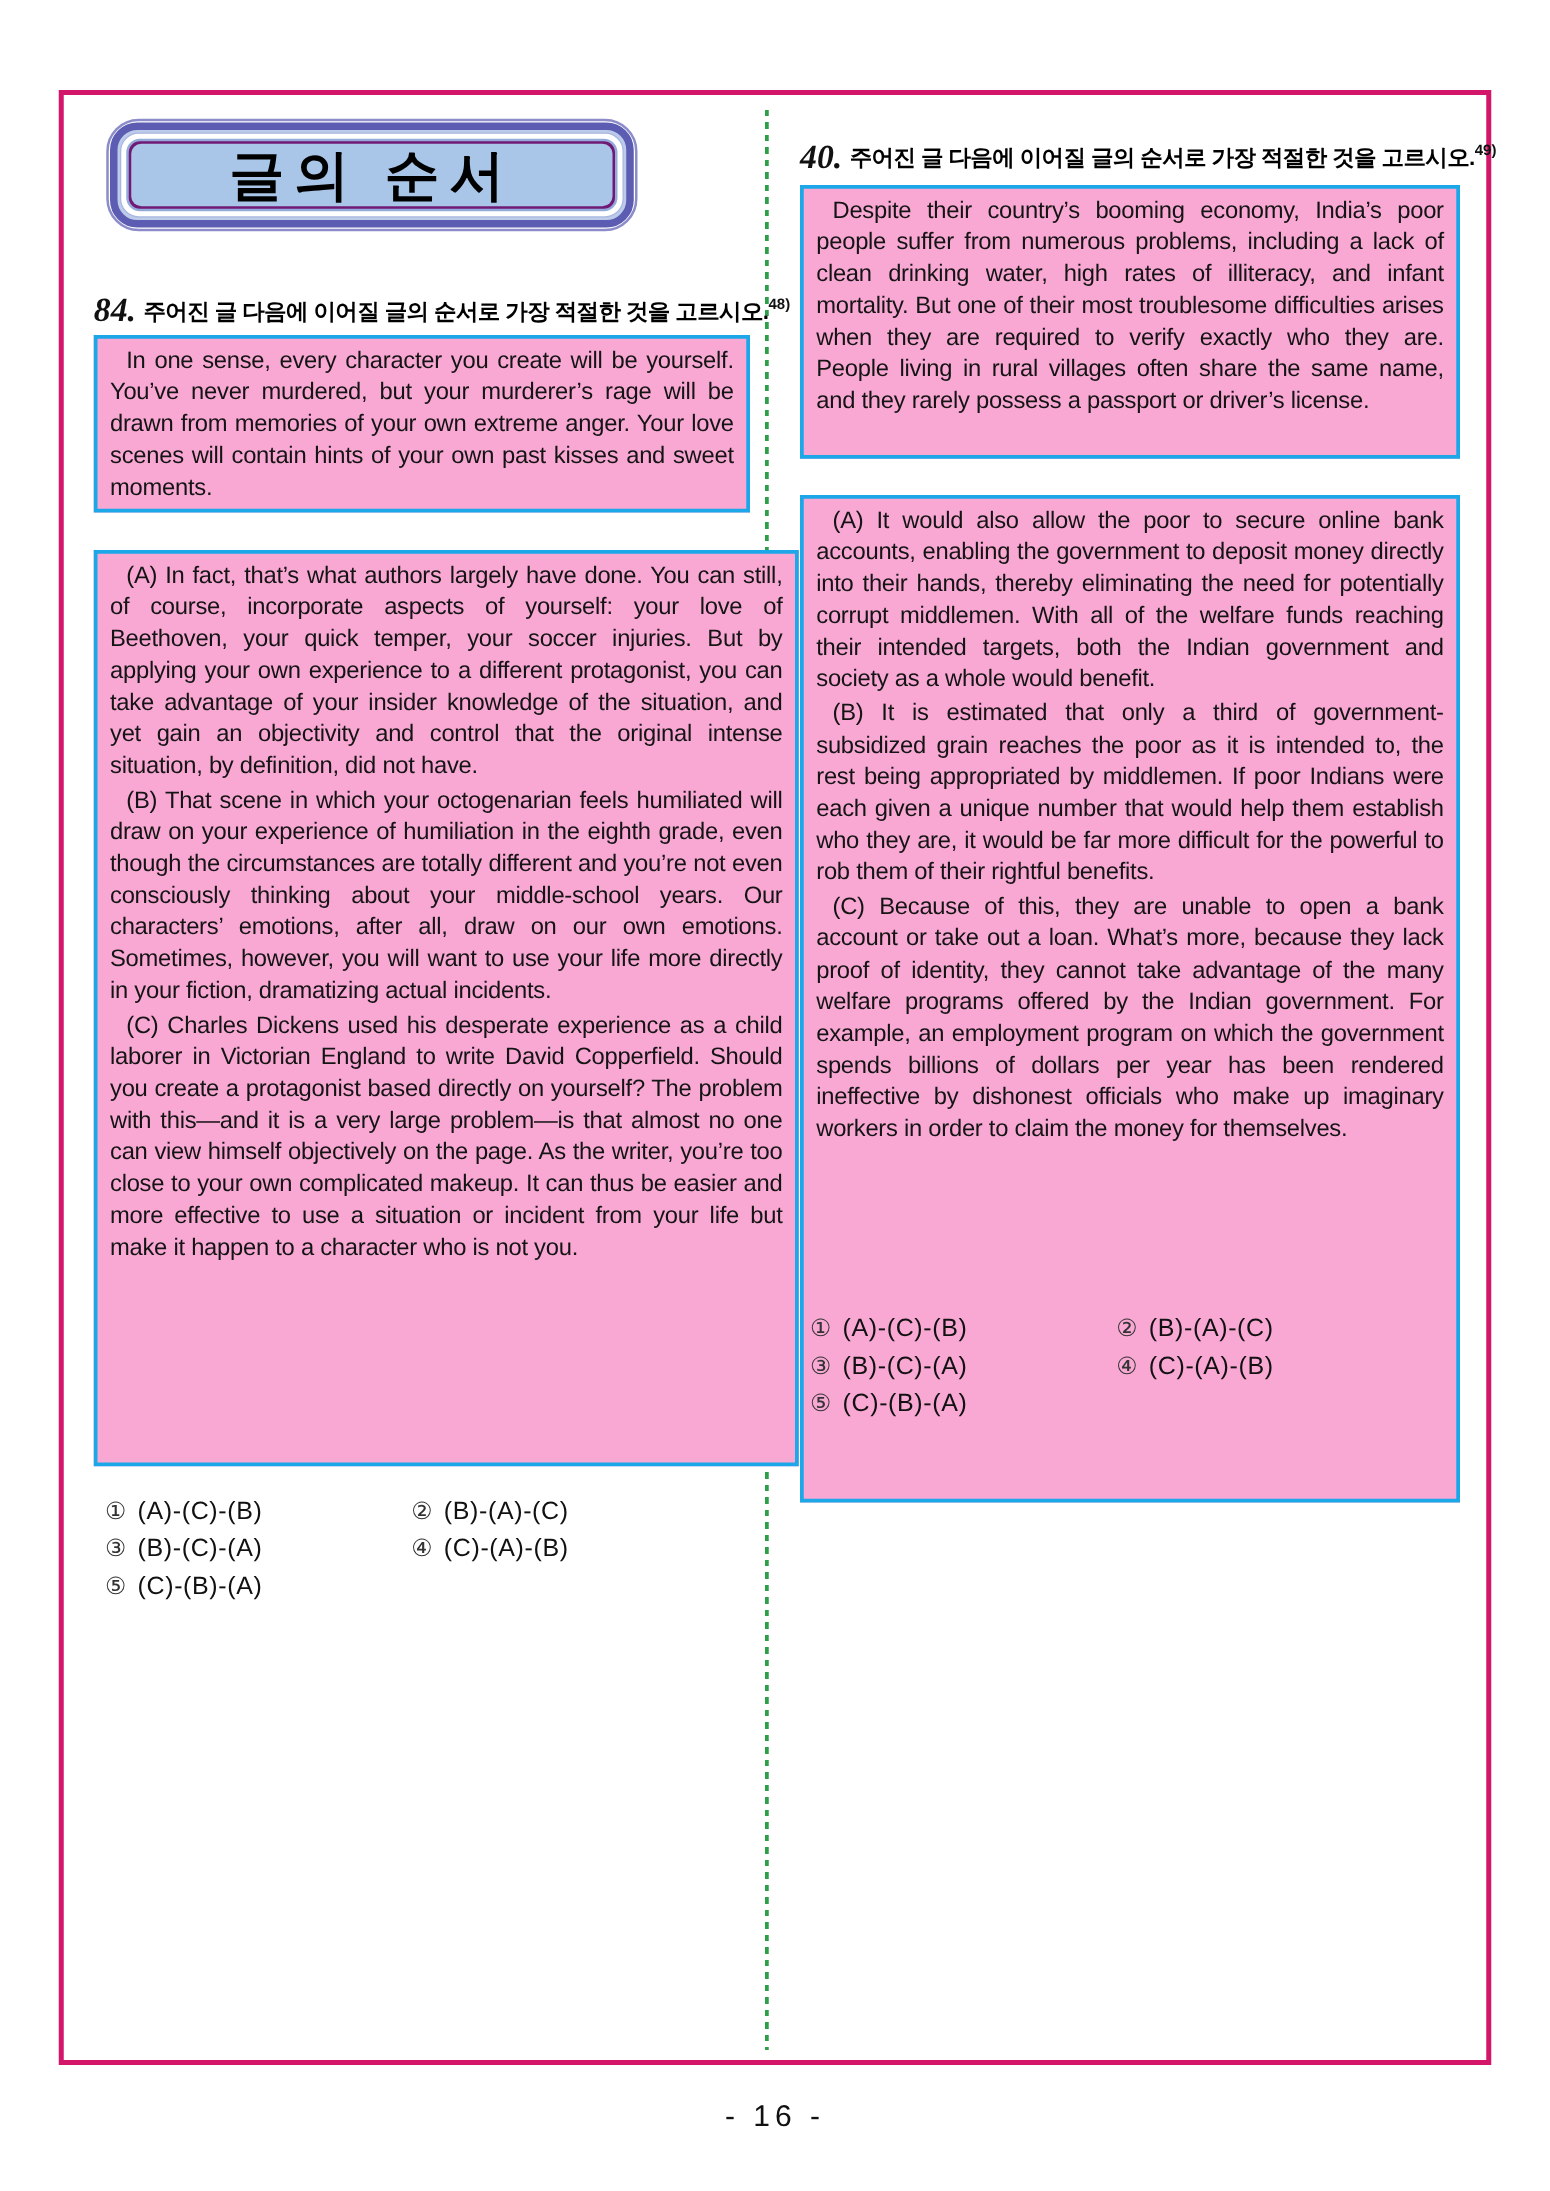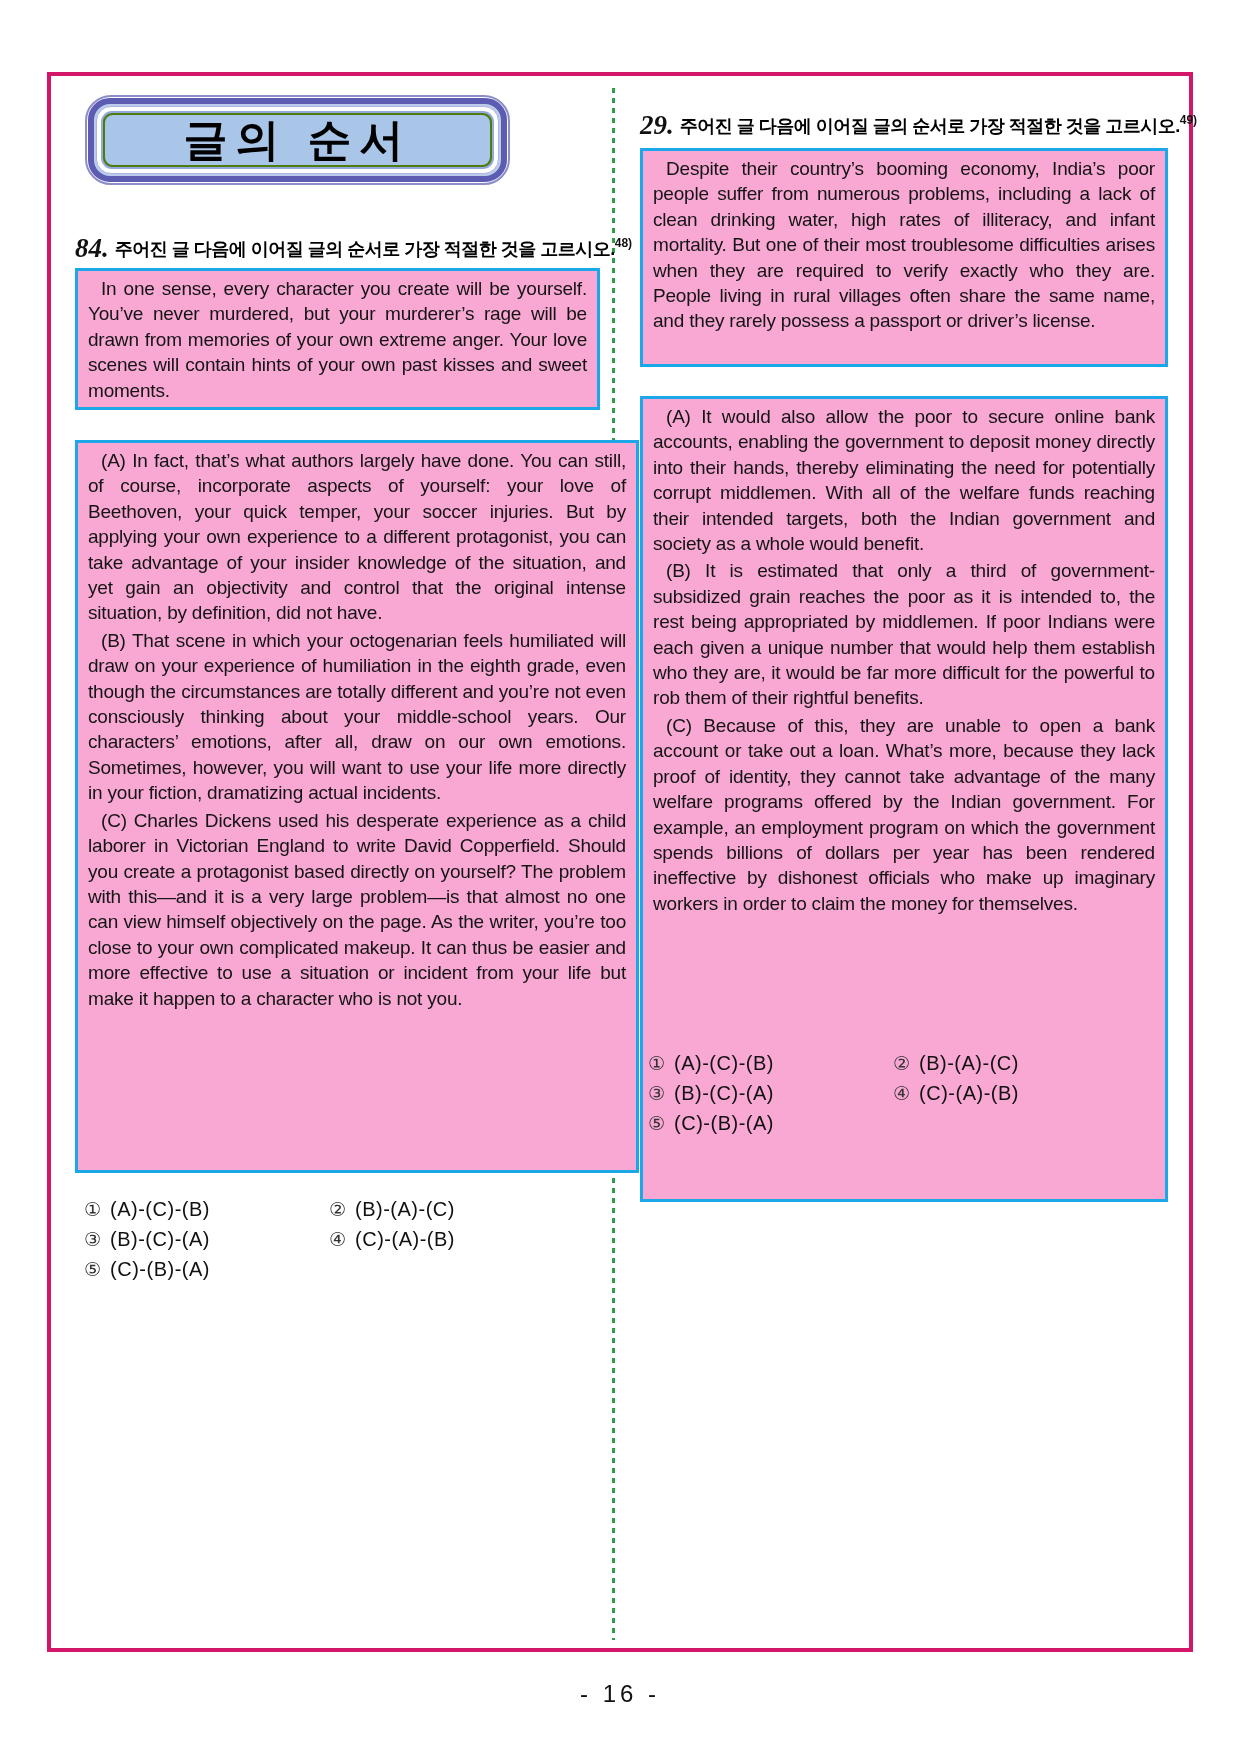"글의 순서" .banner-l4 { background: #4d7c0f -> #701a75 }
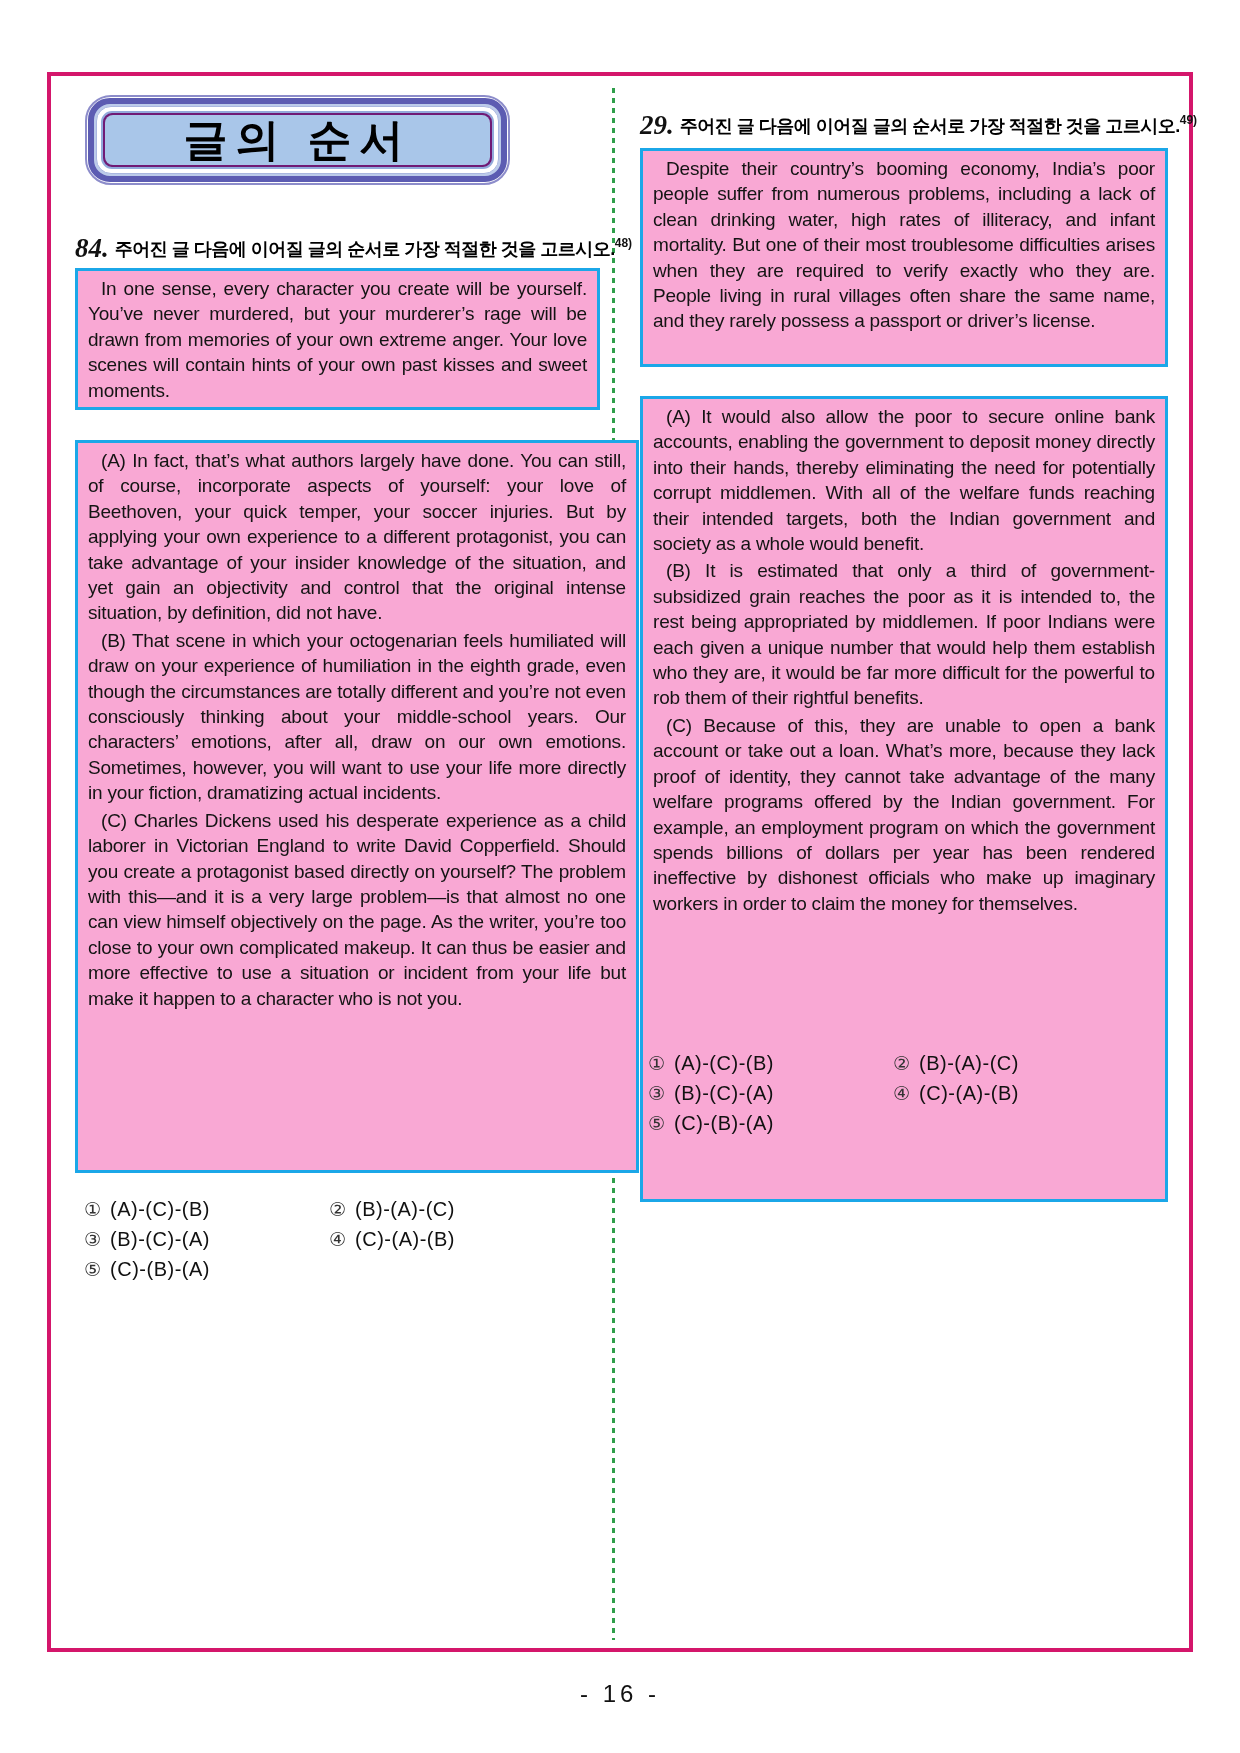"29." span.q-num { text: 29 -> 40 }
